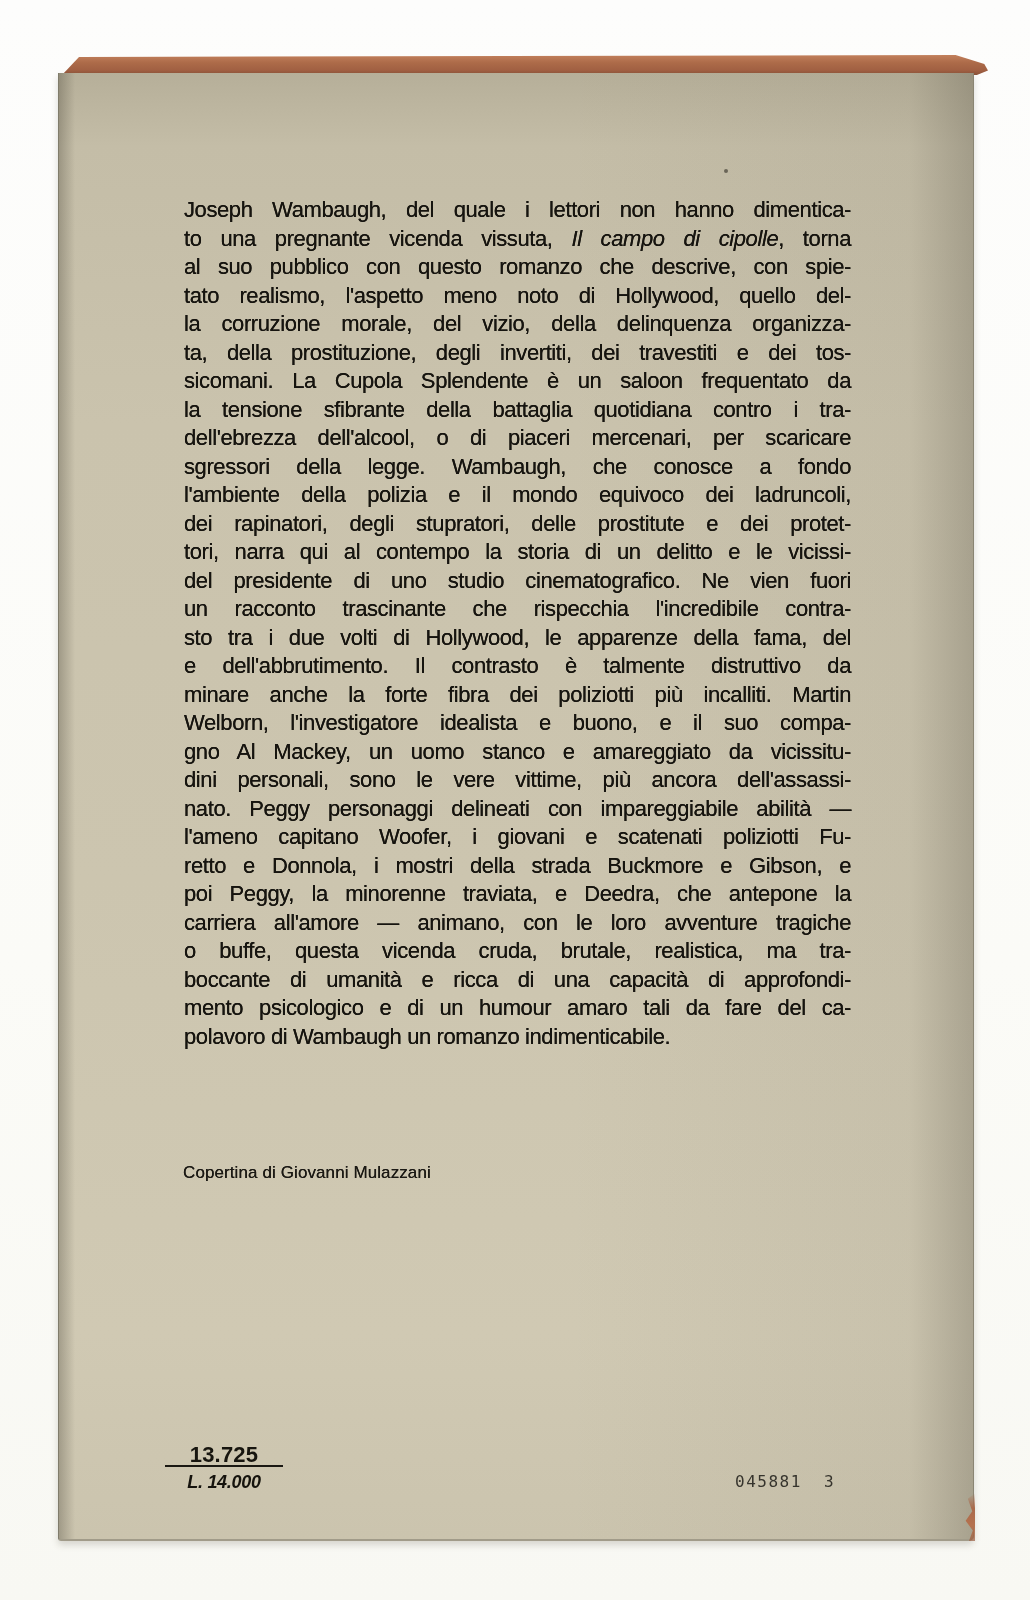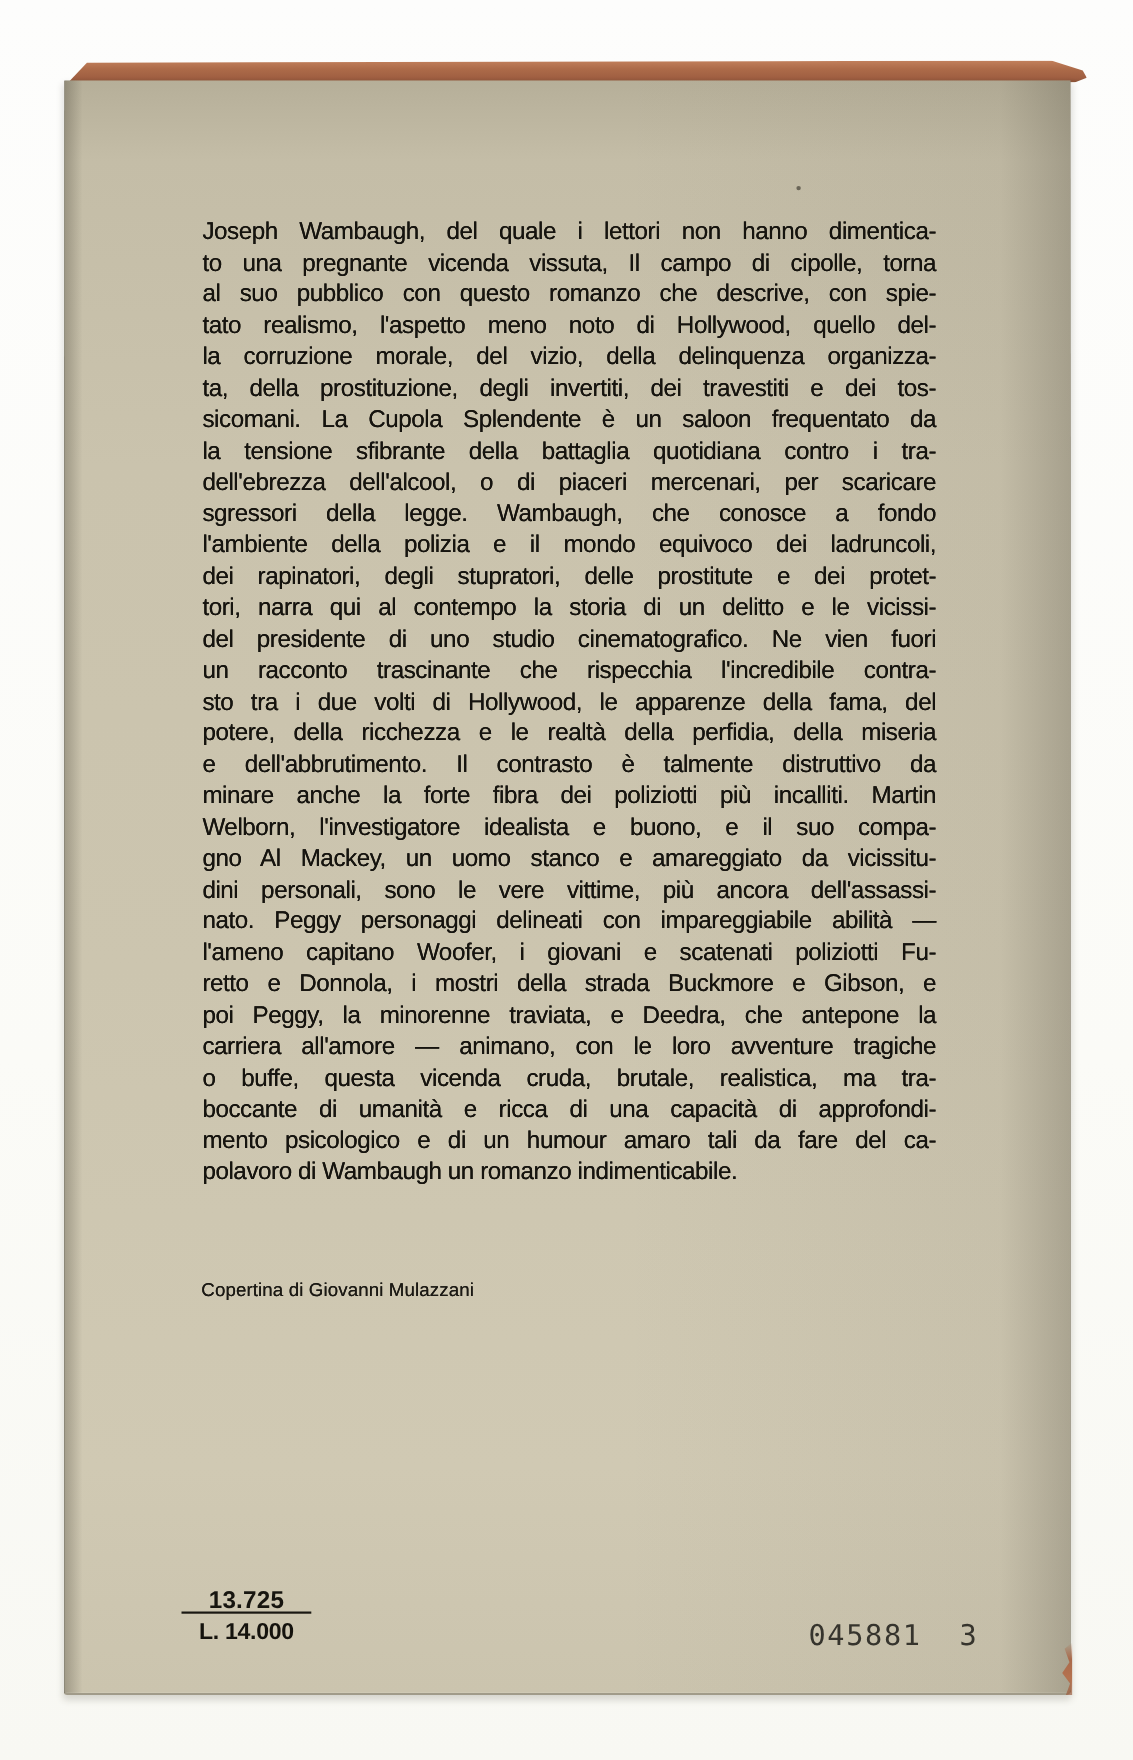"Il campo di cipolle" .line .it { font-style: none -> italic }
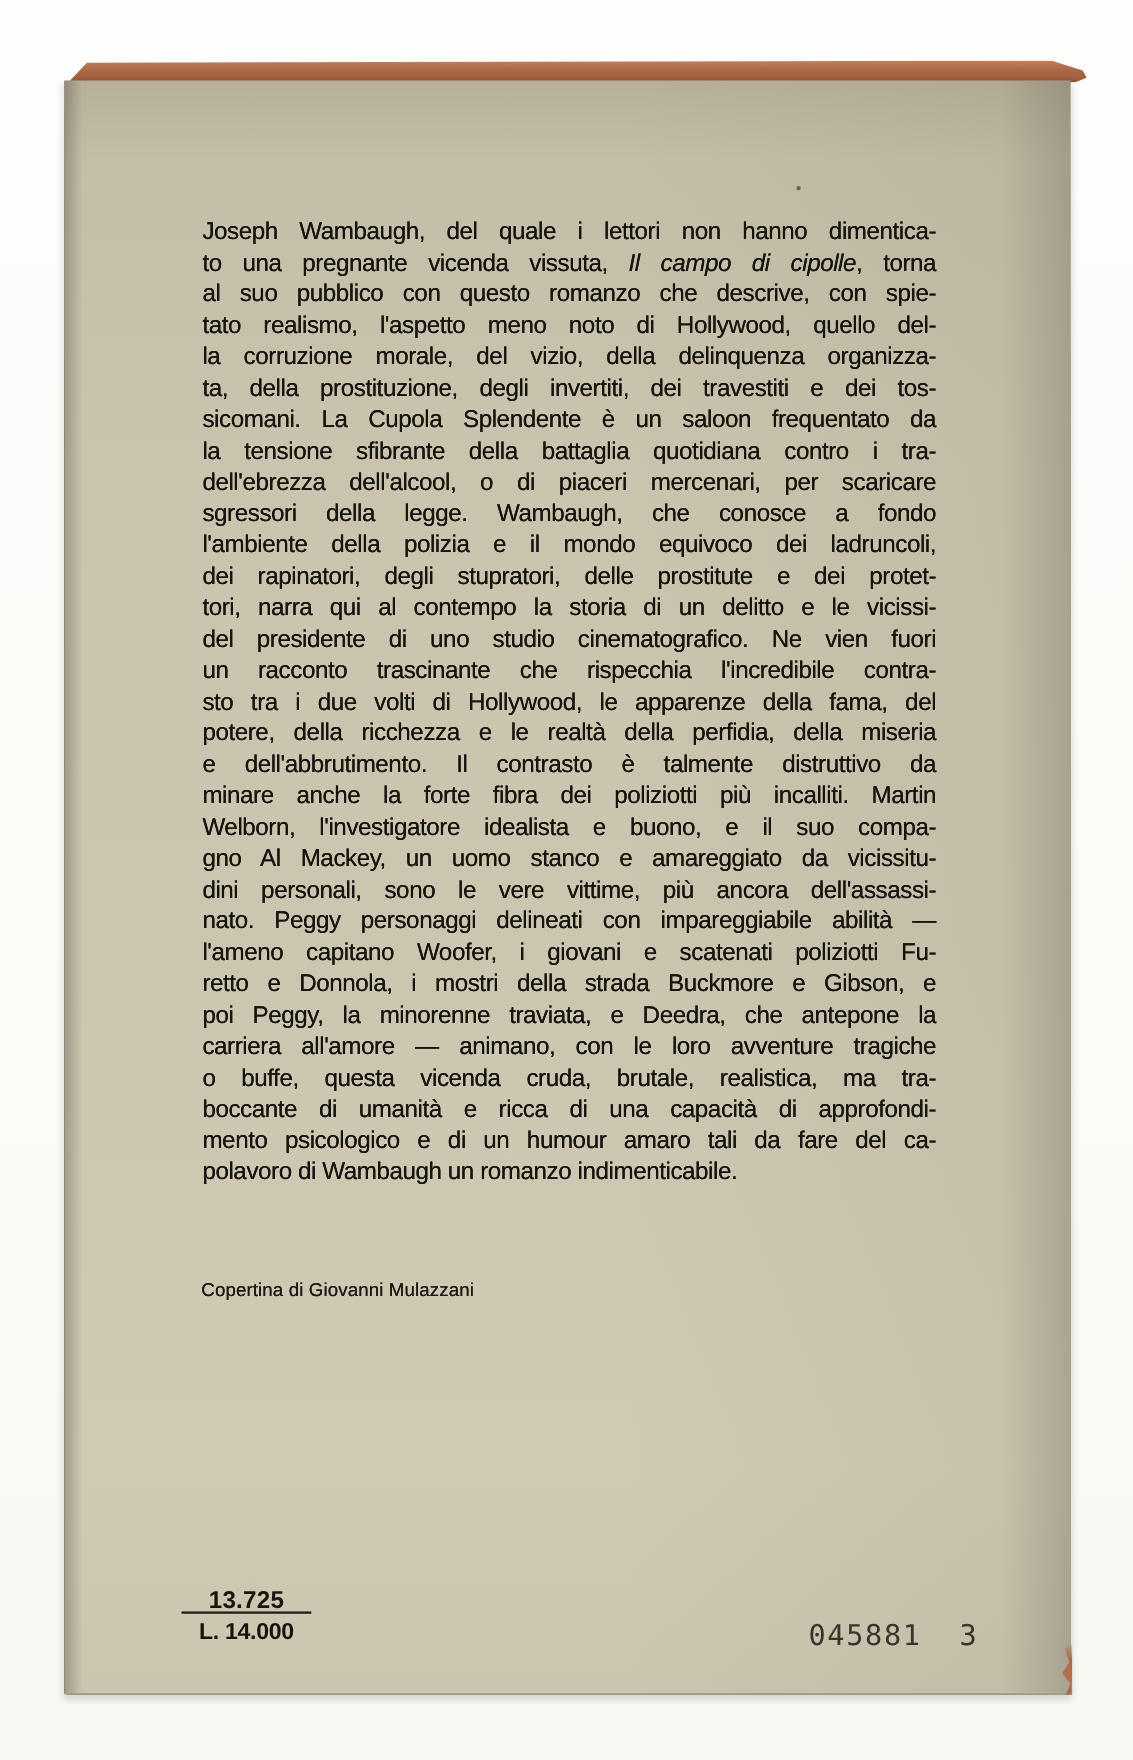"potere, della ricchezza e le" div.line { html: <div><span>potere, della ricchezza e le realtà della perfidia, della miseria</span></div> -> none }
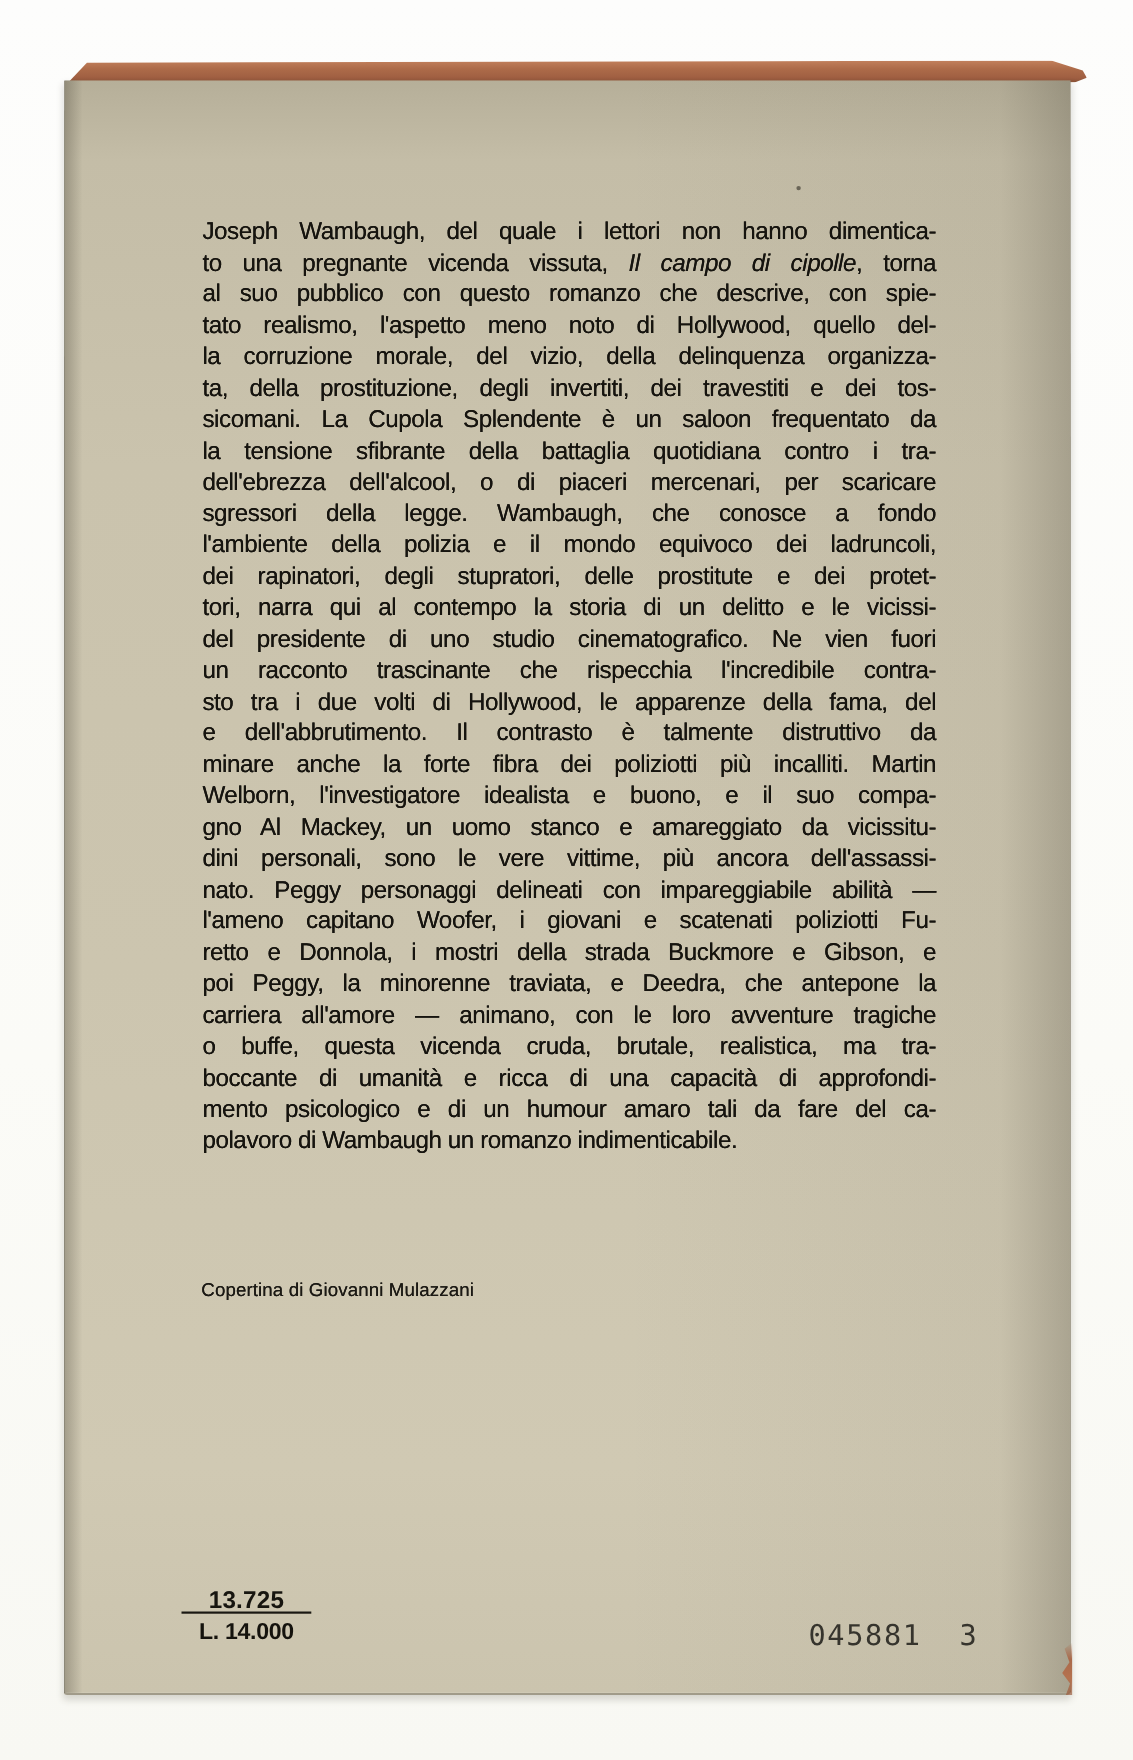"L. 14.000" .price-new { font-size: 21px -> 18px; font-style: none -> italic }
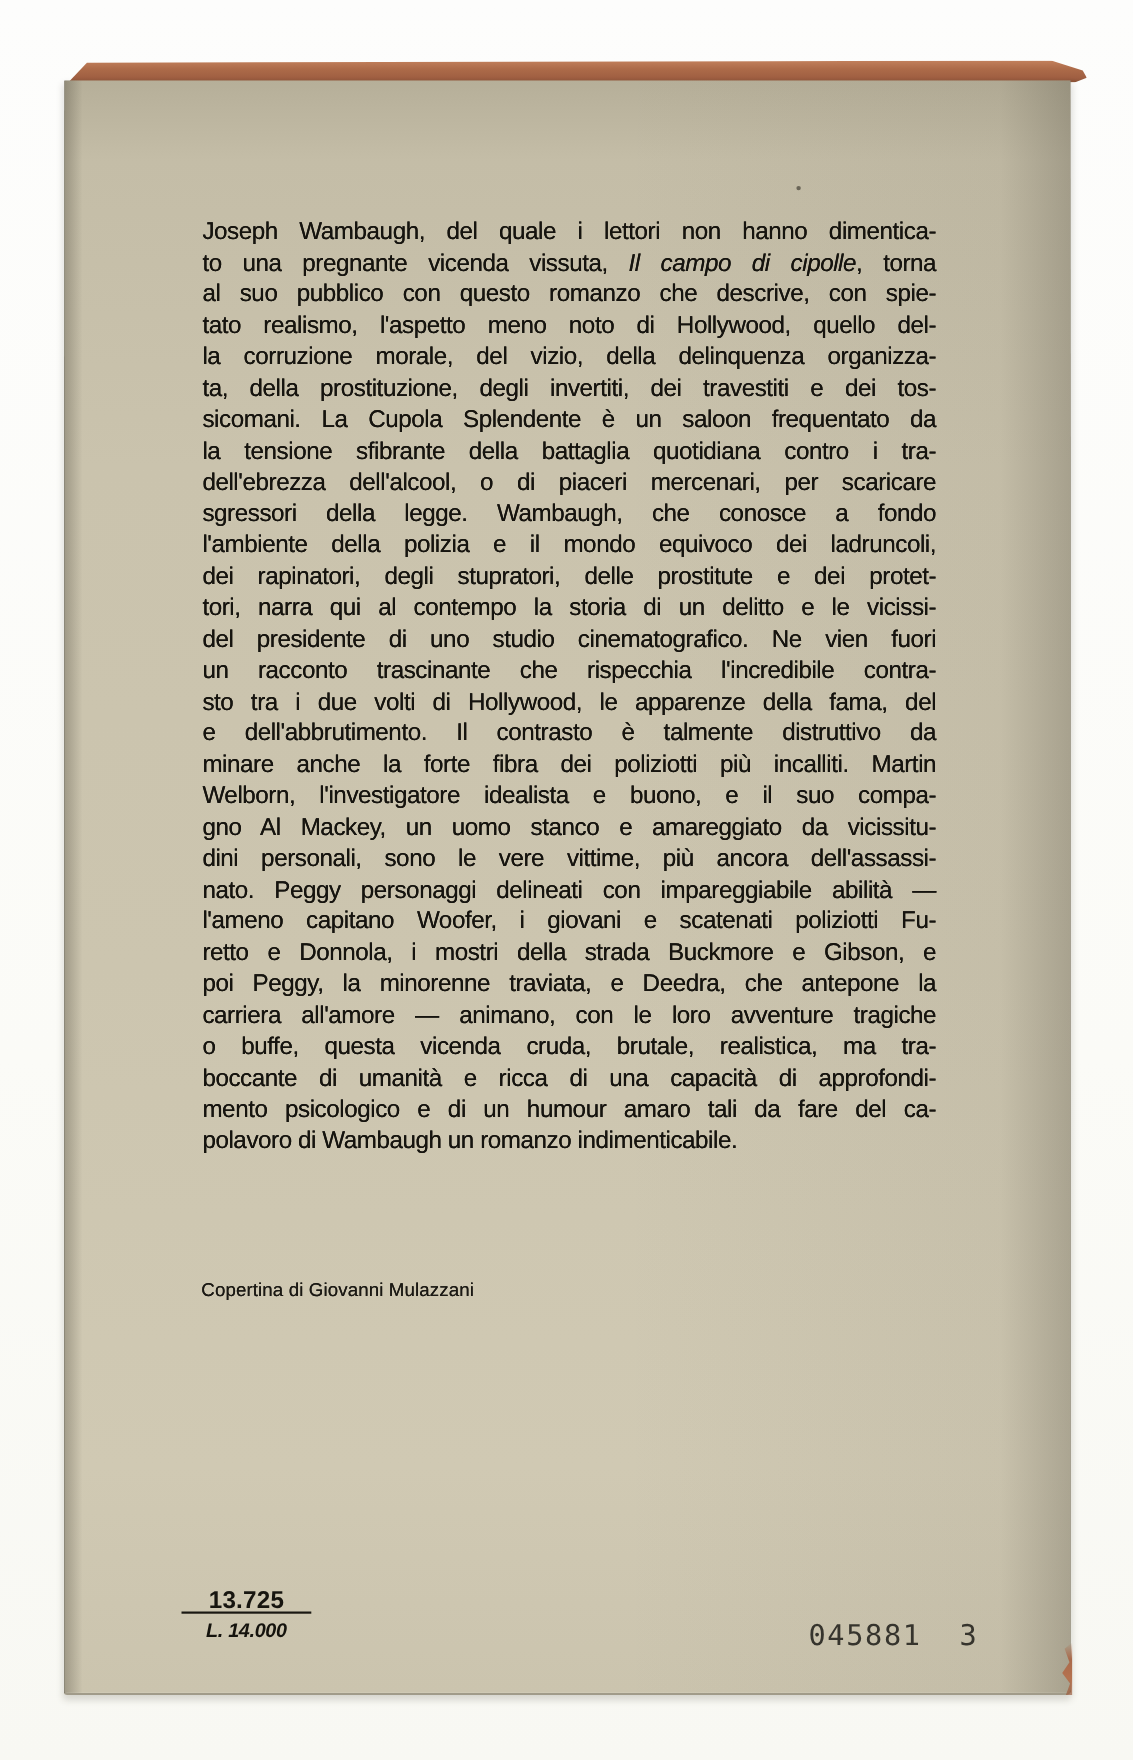"045881 3" .code { font-size: 26px -> 16px }
